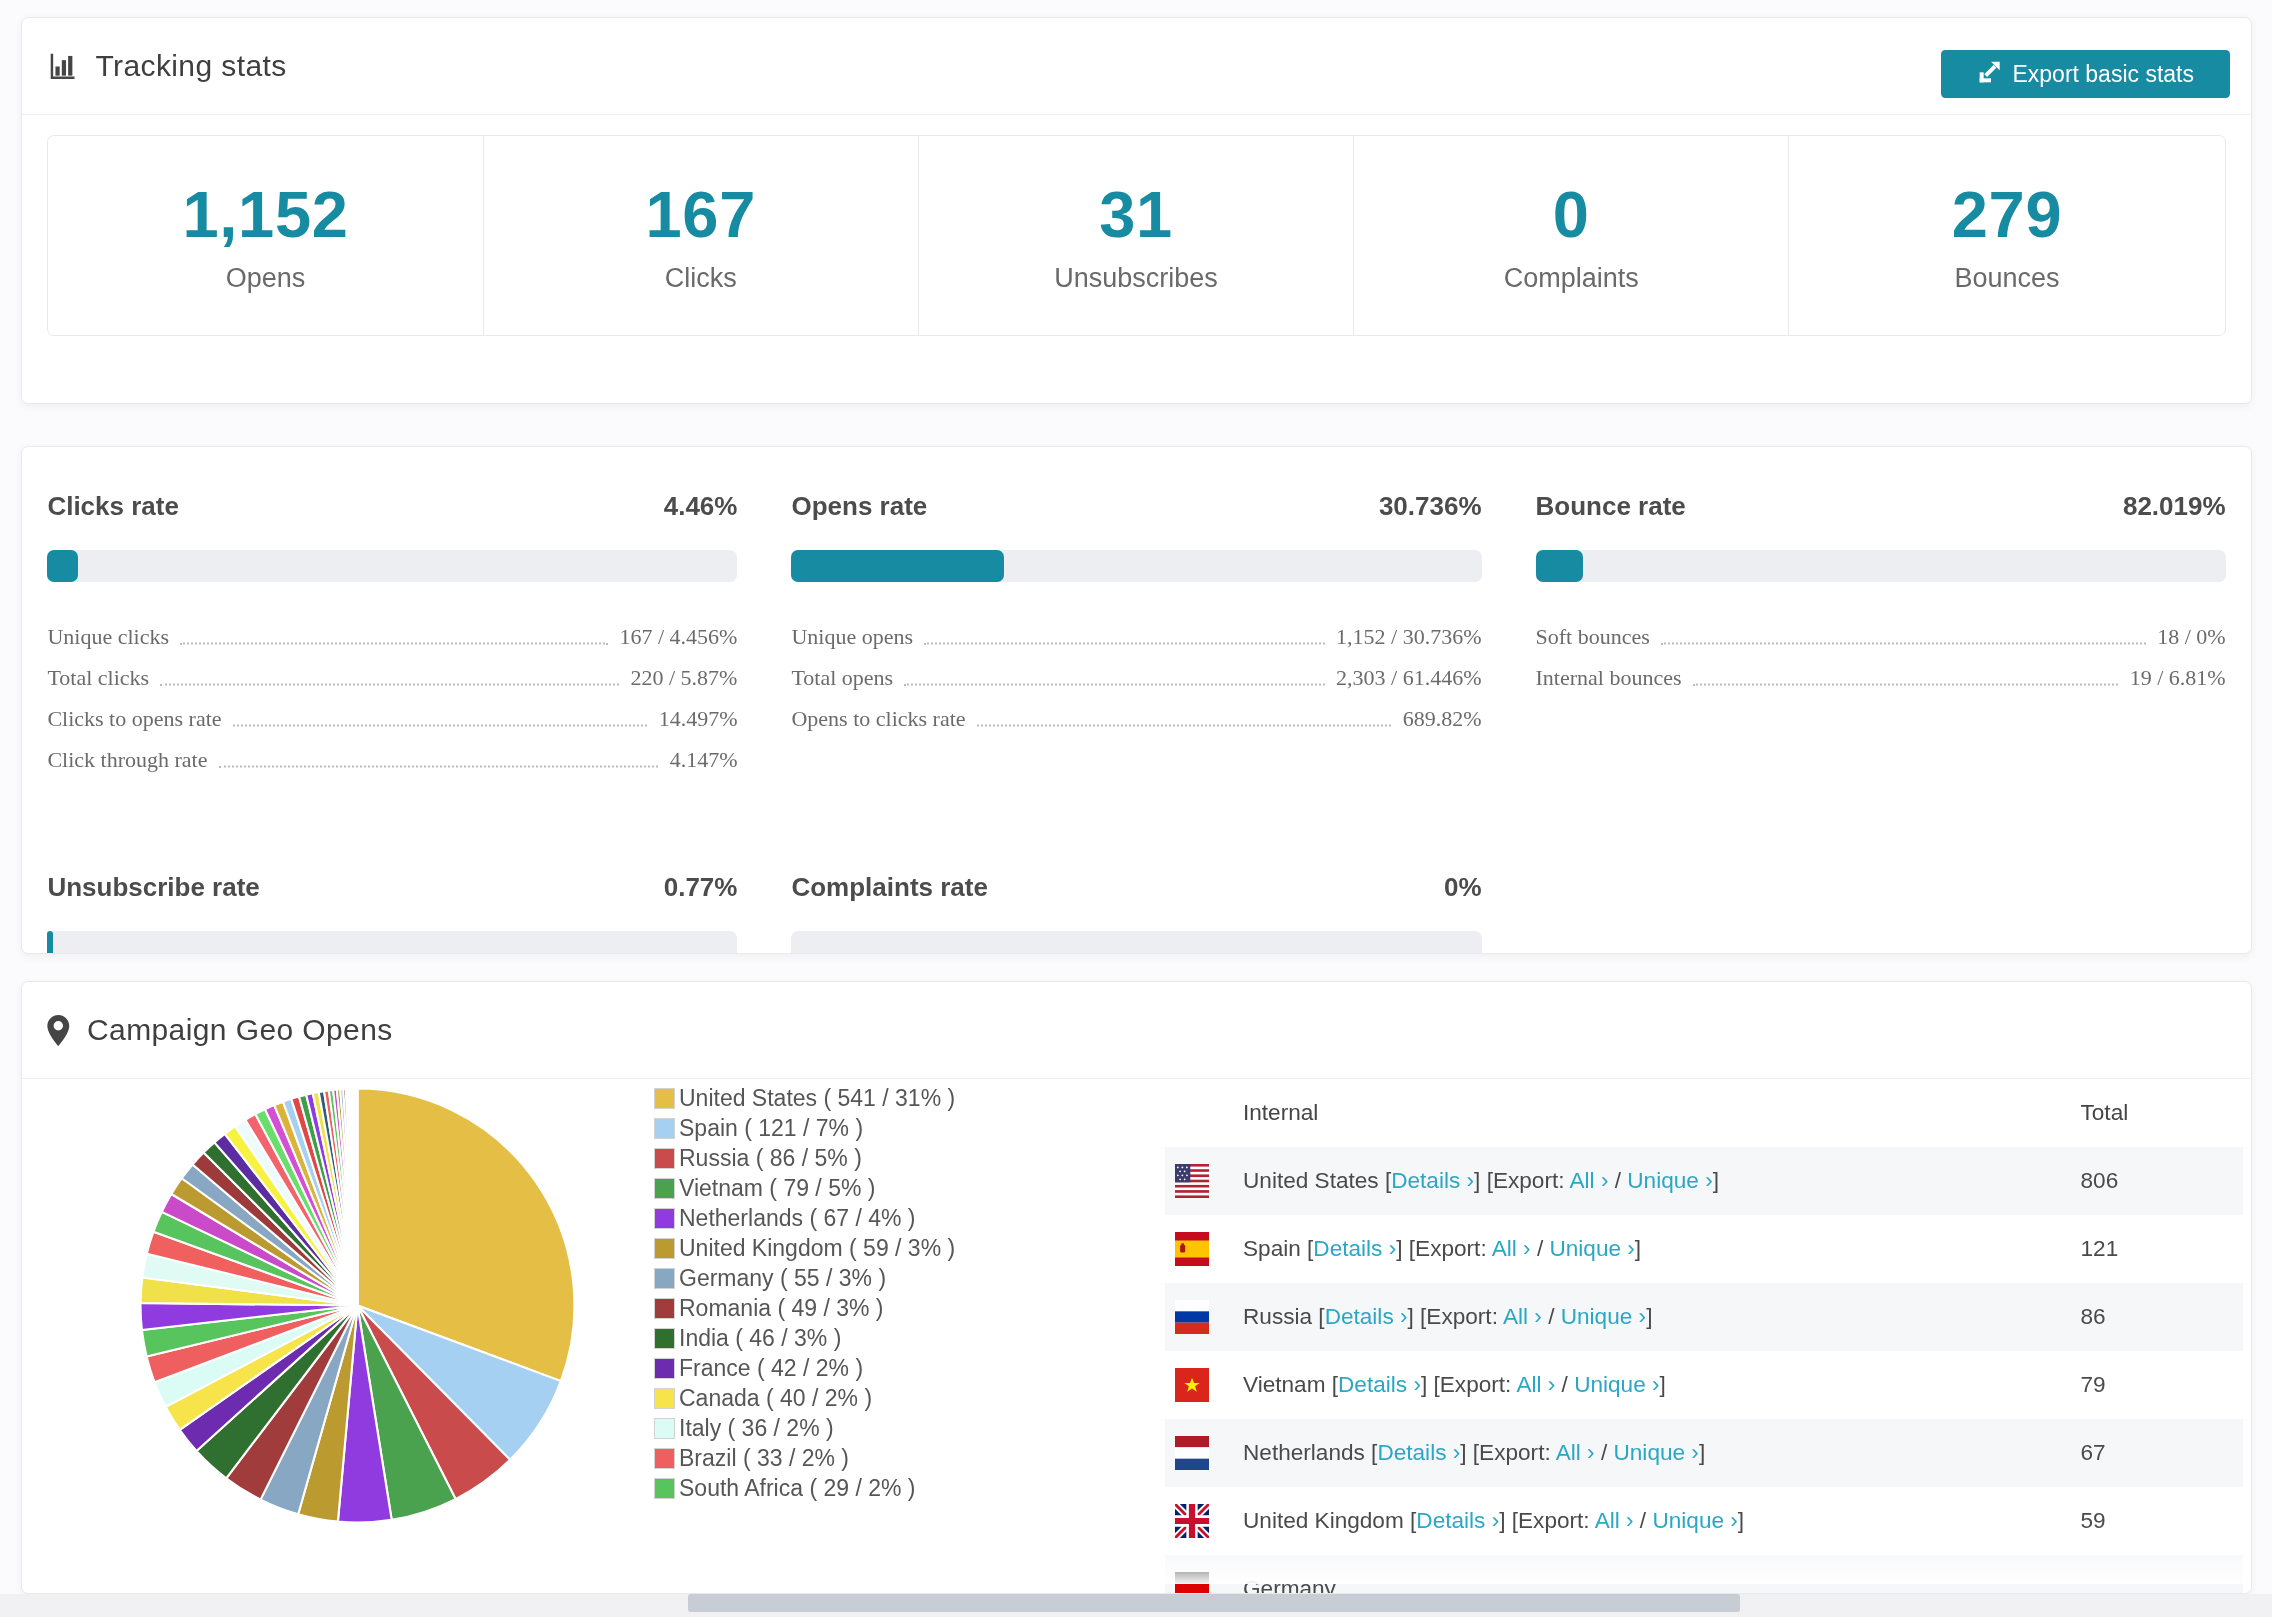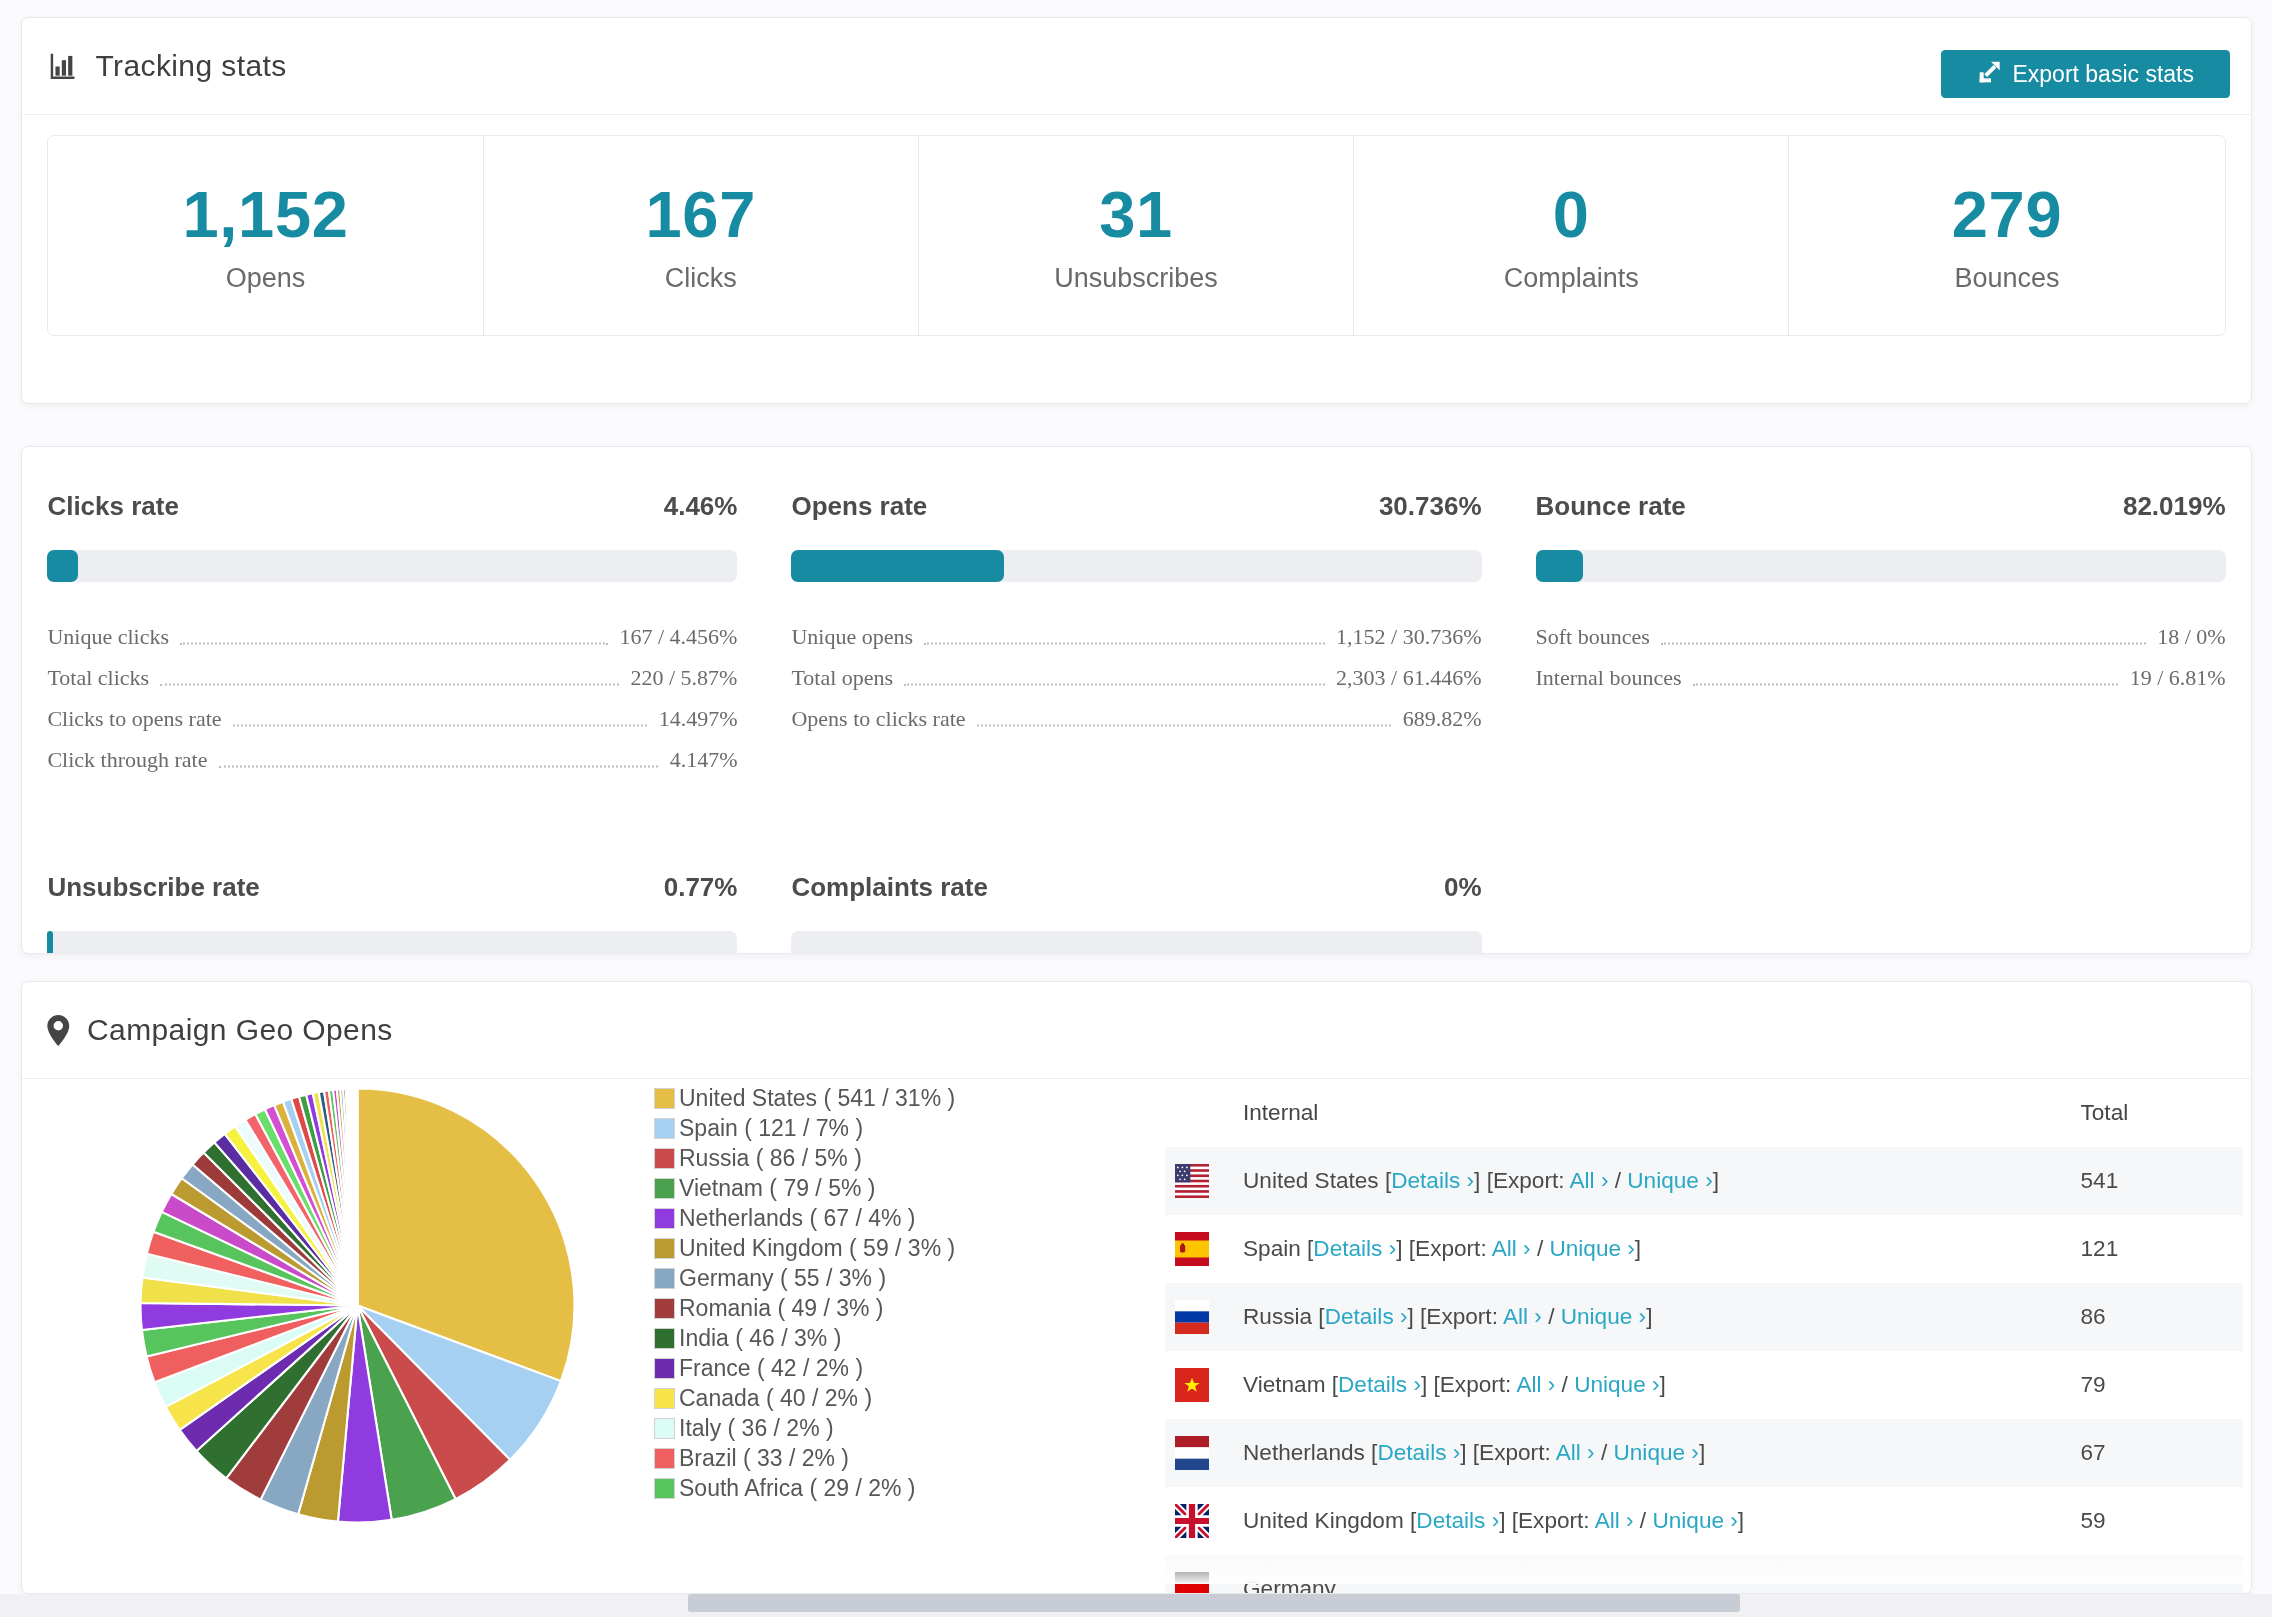"541" span.ctotal { text: 541 -> 806 }
